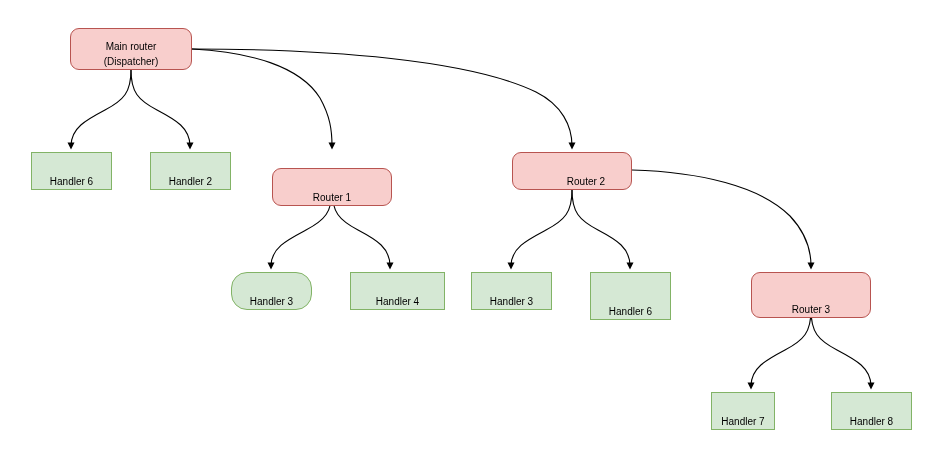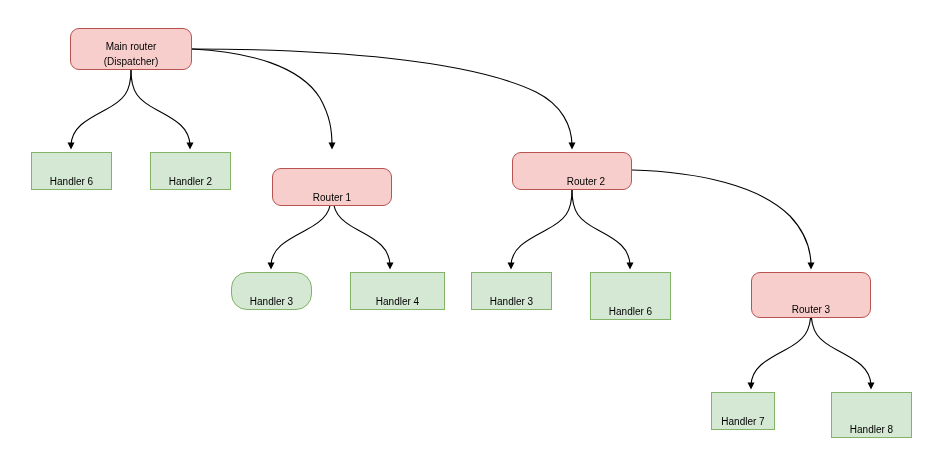"Handler 8" div.node { height: 46px -> 38px }
